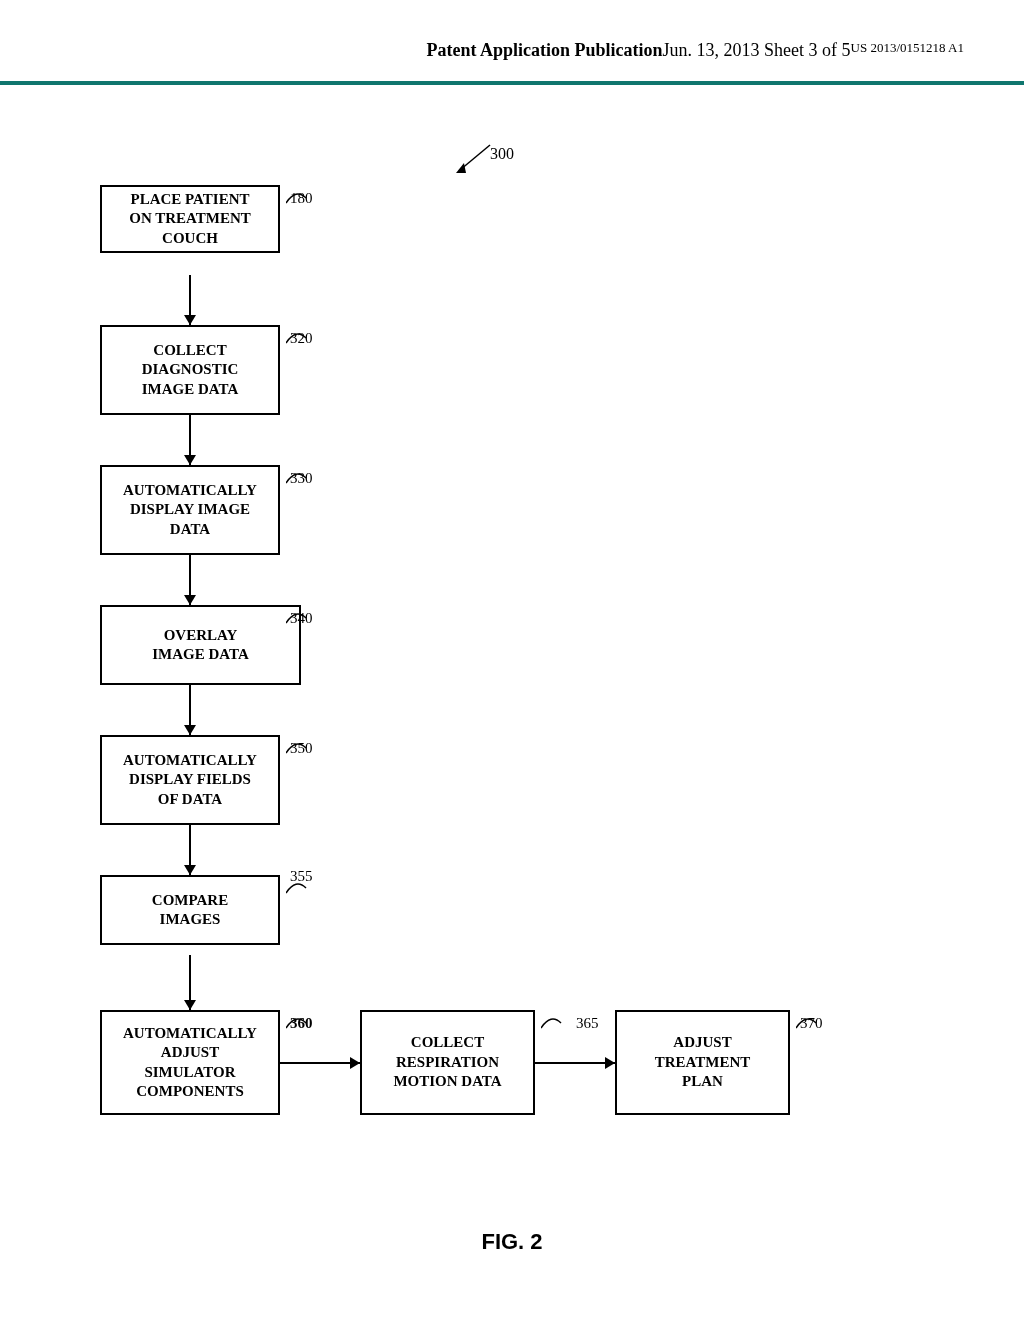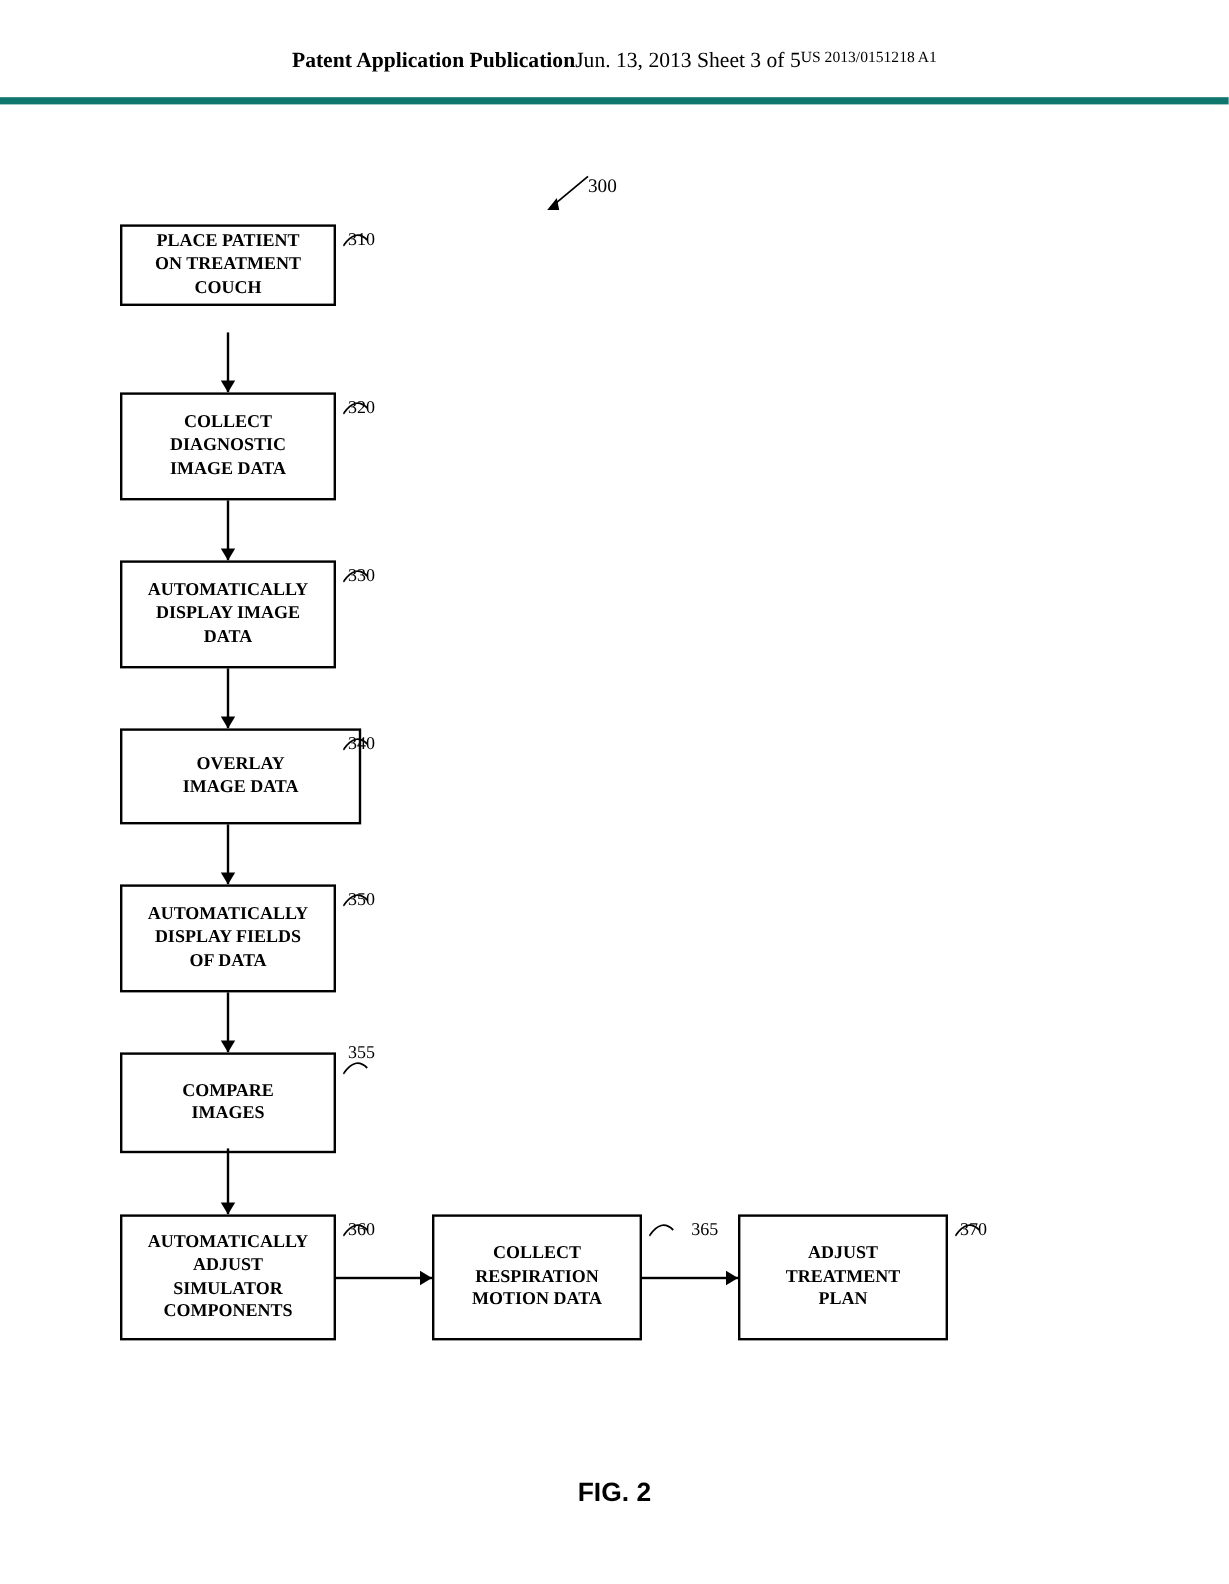"Patent Application Publication" .header { border-bottom: 6px solid #0f766e -> 4px solid #0f766e; justify-content: center -> flex-end }
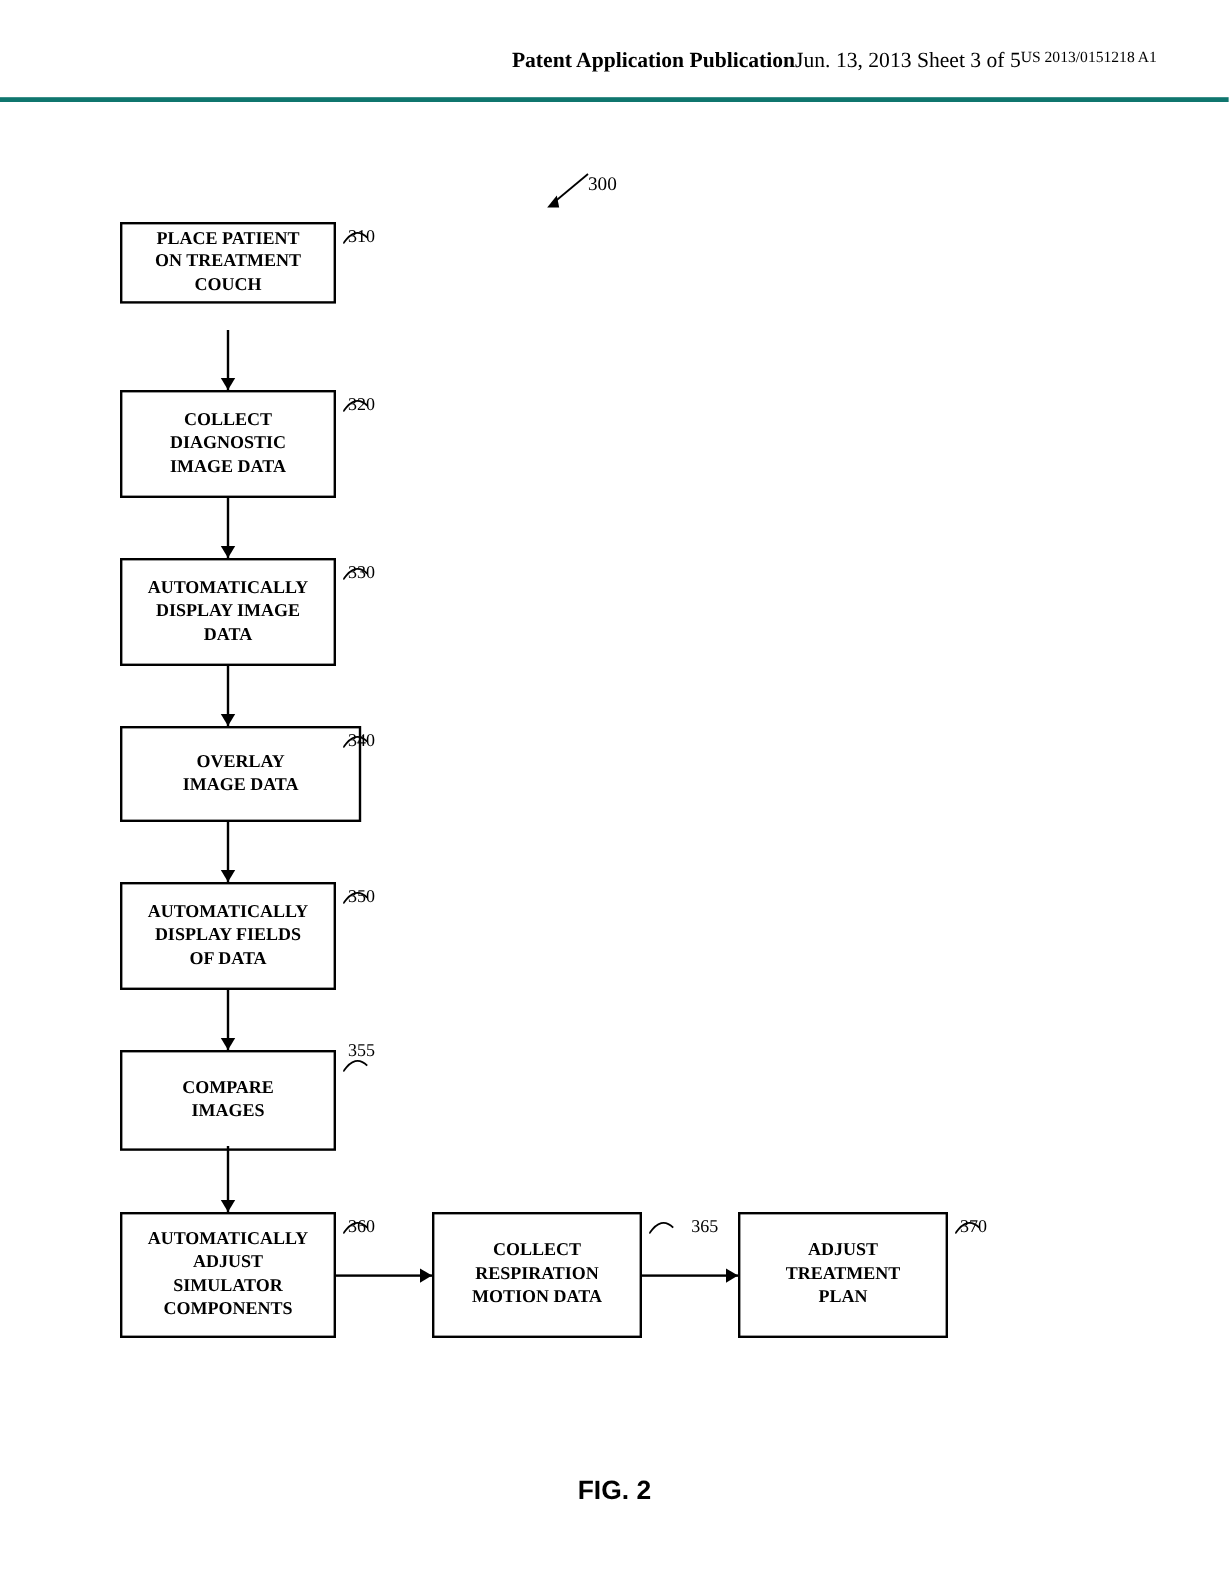"310" div.ref-num { text: 310 -> 180 }
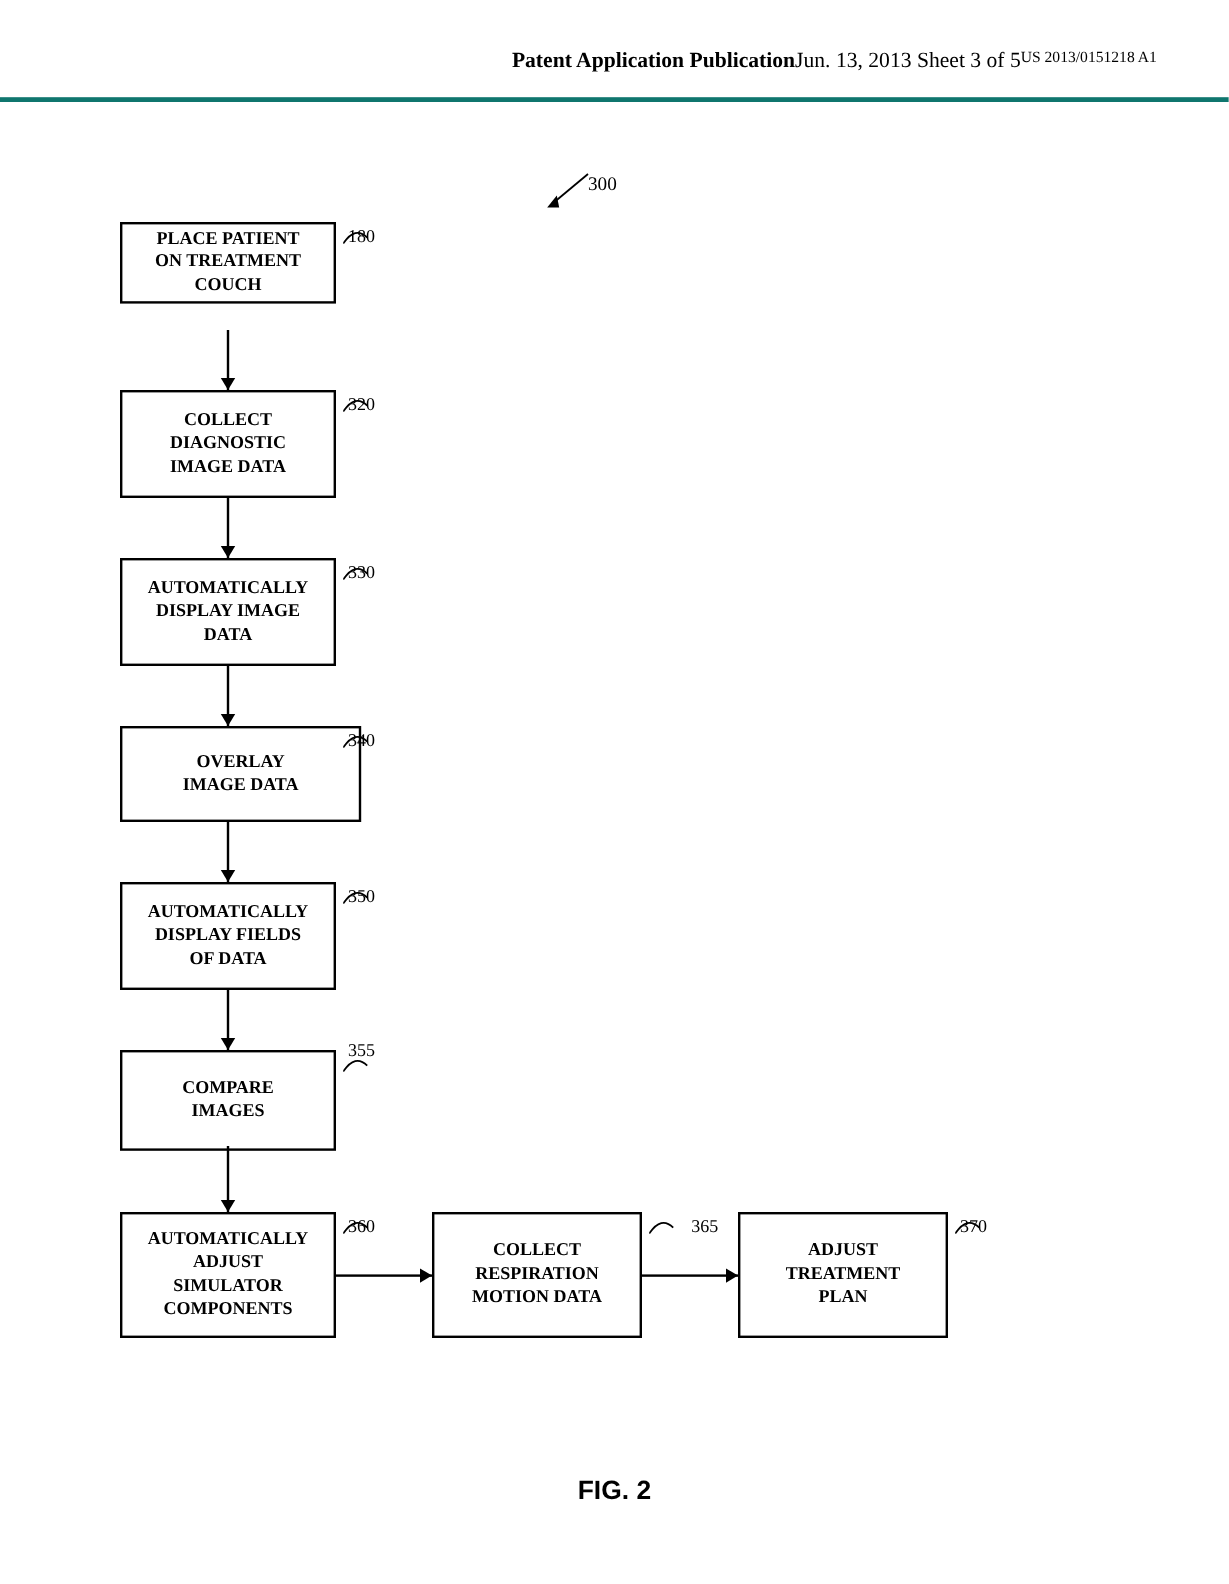"COMPARE" div.flow-box { height: 84px -> 70px }
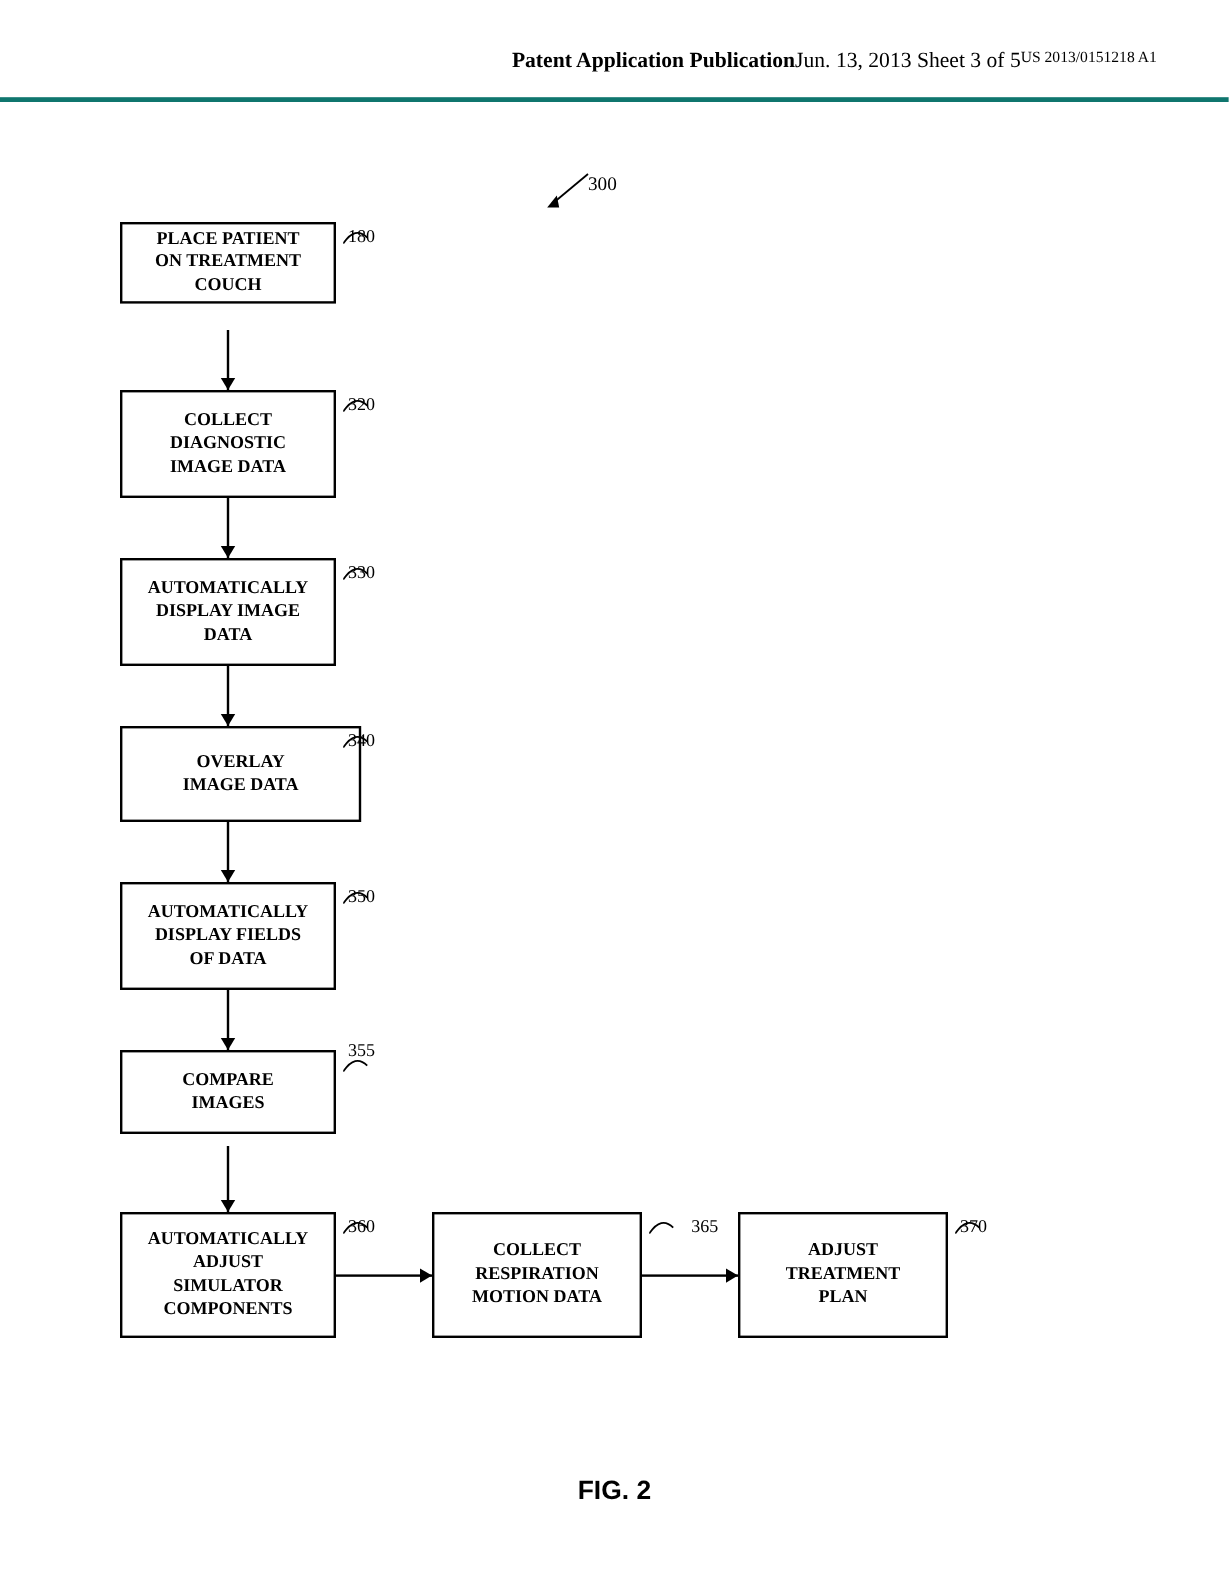"360" div.ref-num { font-weight: none -> bold }
